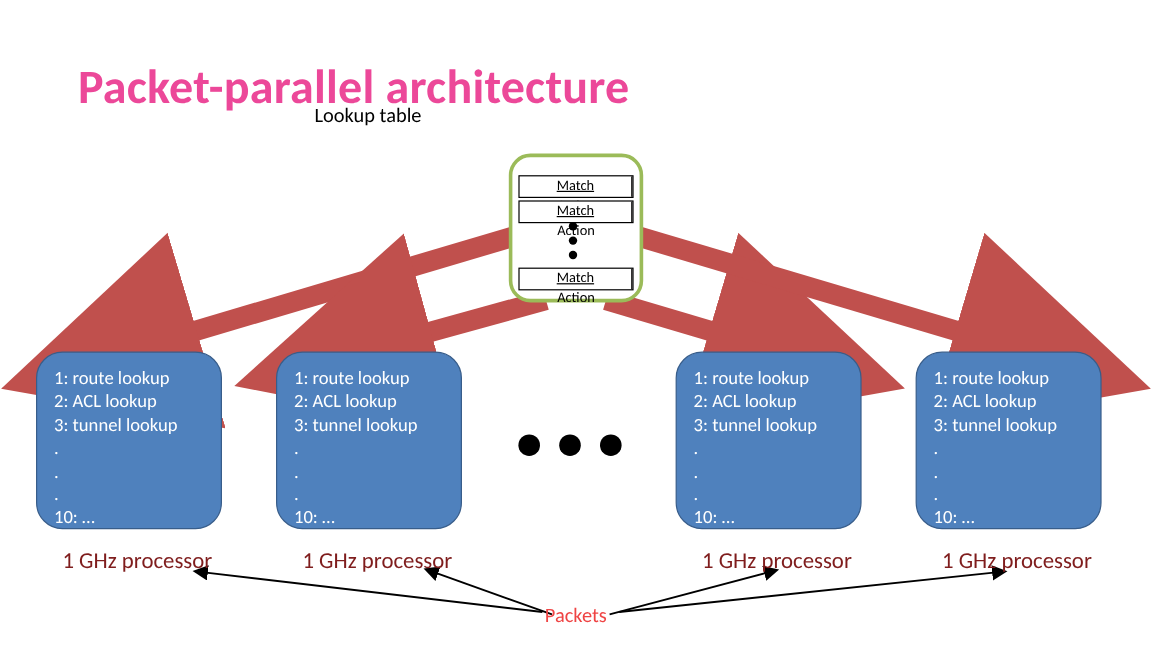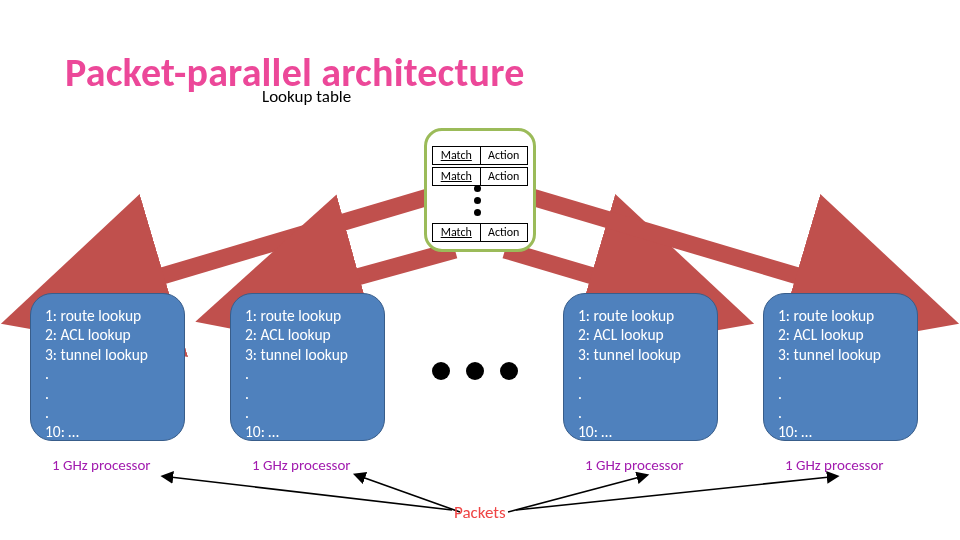"Match" .ma-row { flex-direction: none -> column }
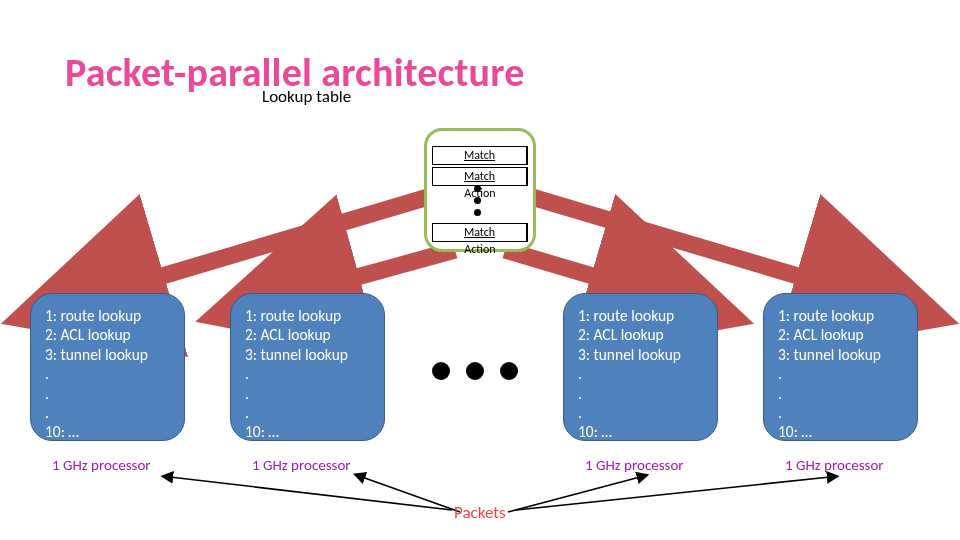"1 GHz processor" .proc-label { color: #a21caf -> #7f1d1d; font-size: 15px -> 19px }
